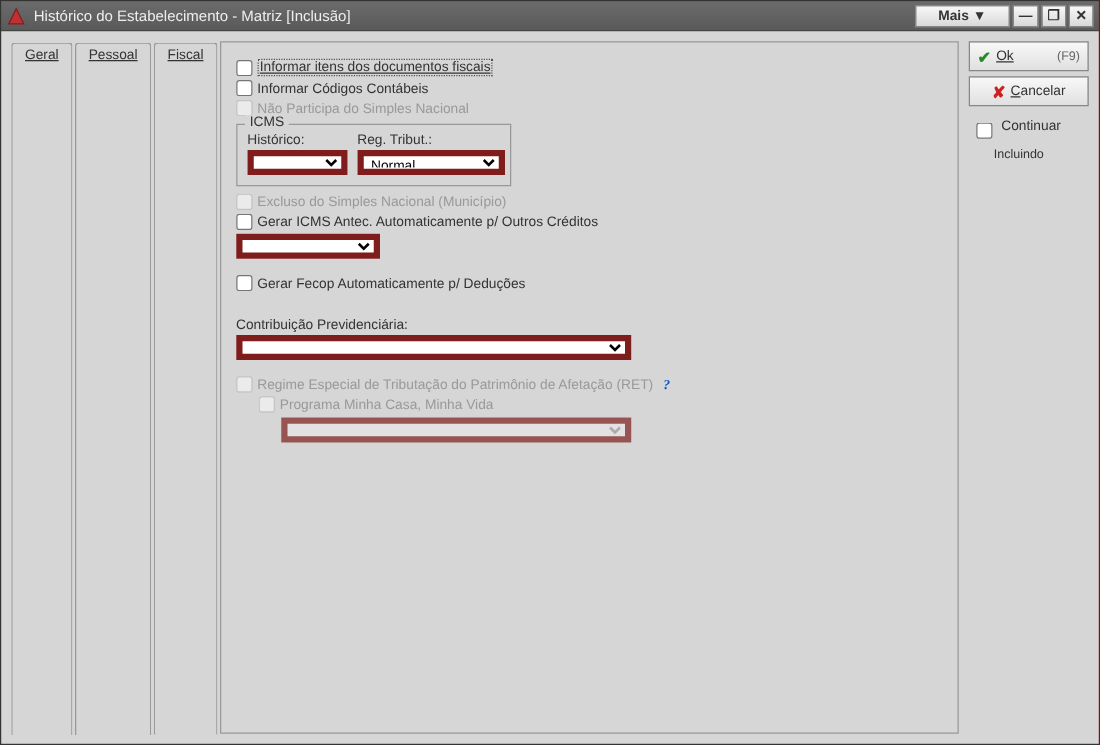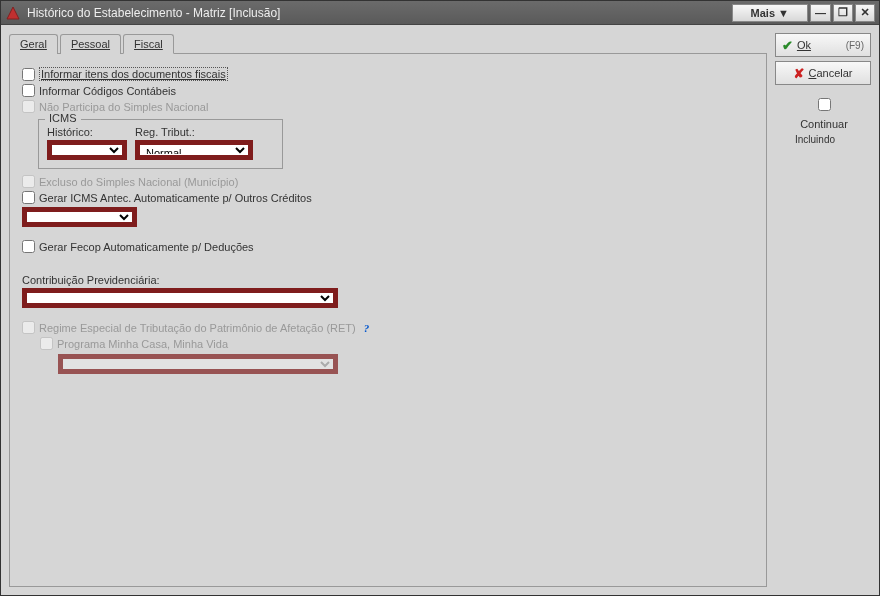"Geral" .main-panel { flex-direction: column -> row }
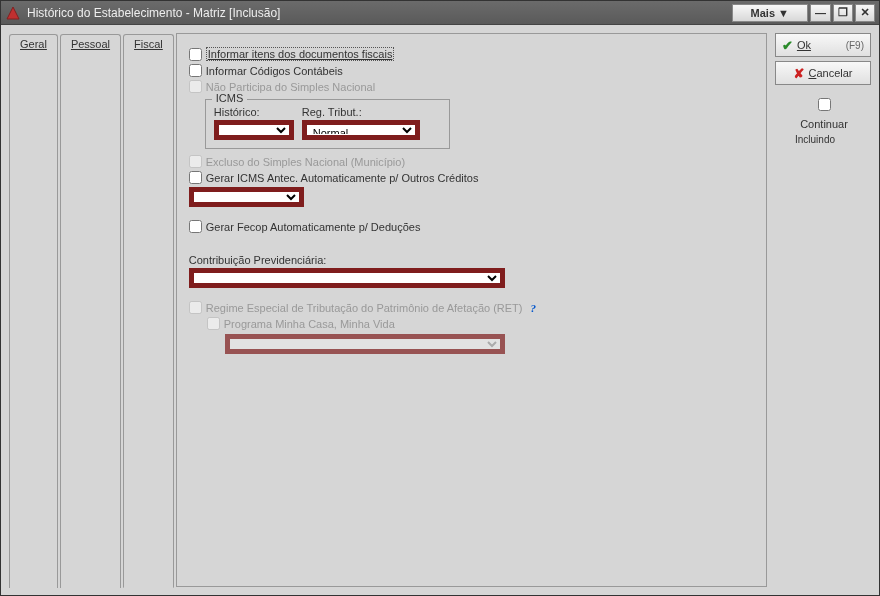"ICMS" .fieldset { margin: 6px 16px -> 6px 0; width: 245px -> 220px }
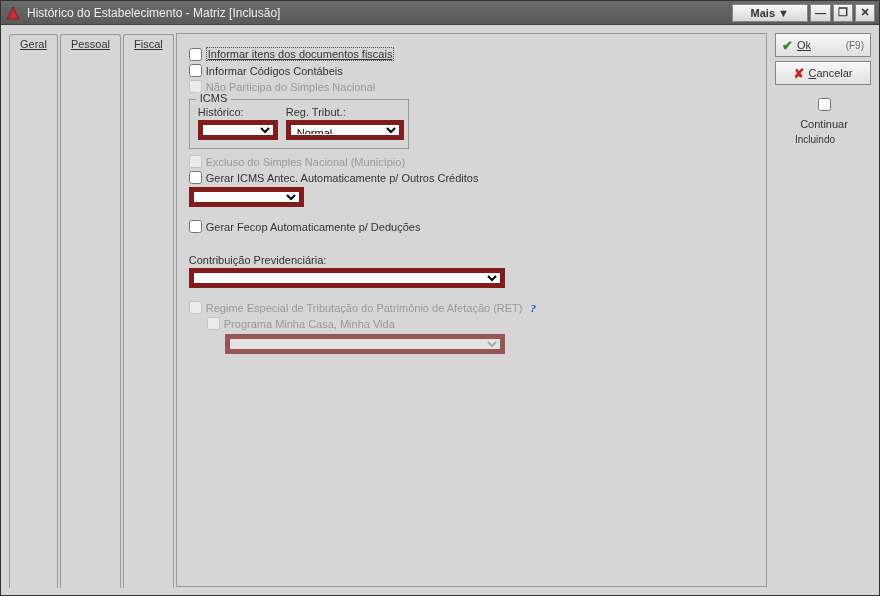"Continuar" .side-check { align-items: center -> flex-start; flex-direction: column -> none }
